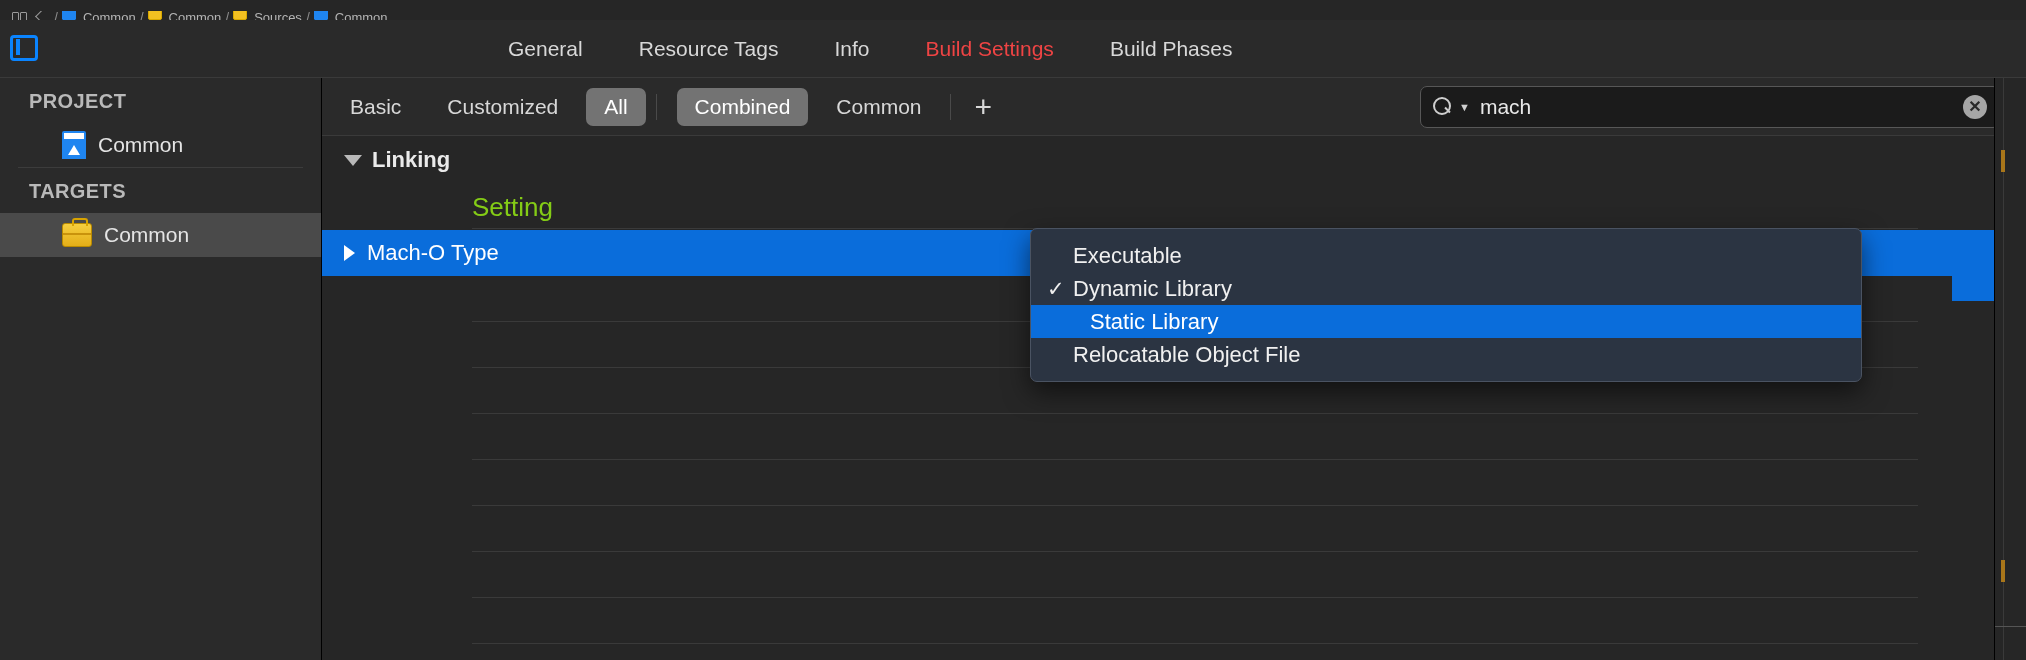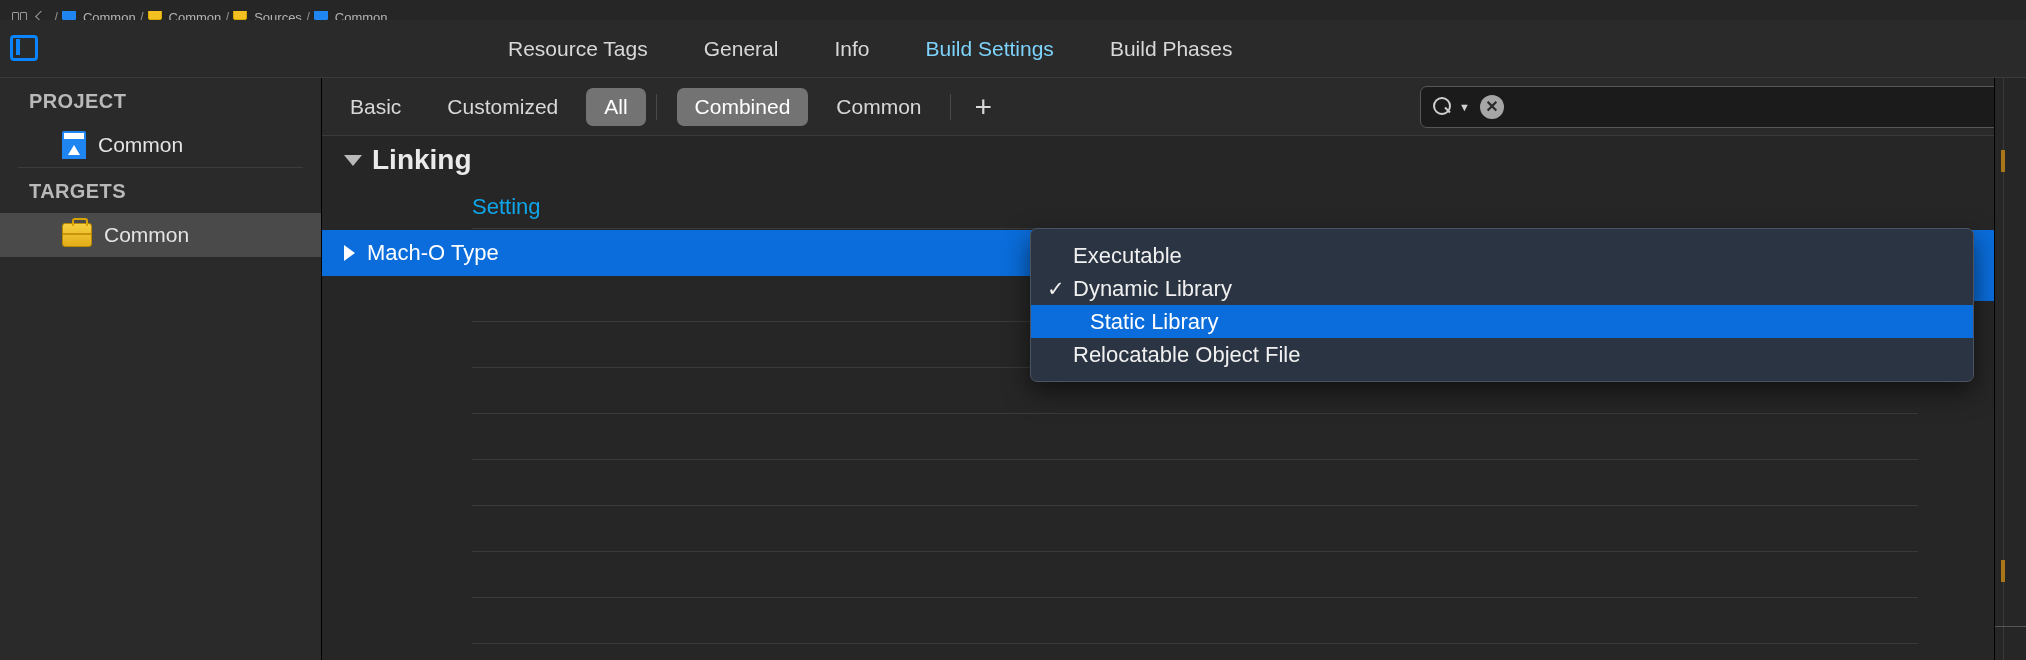"Resource Tags" div.tab { order: before "General" -> after "General" }
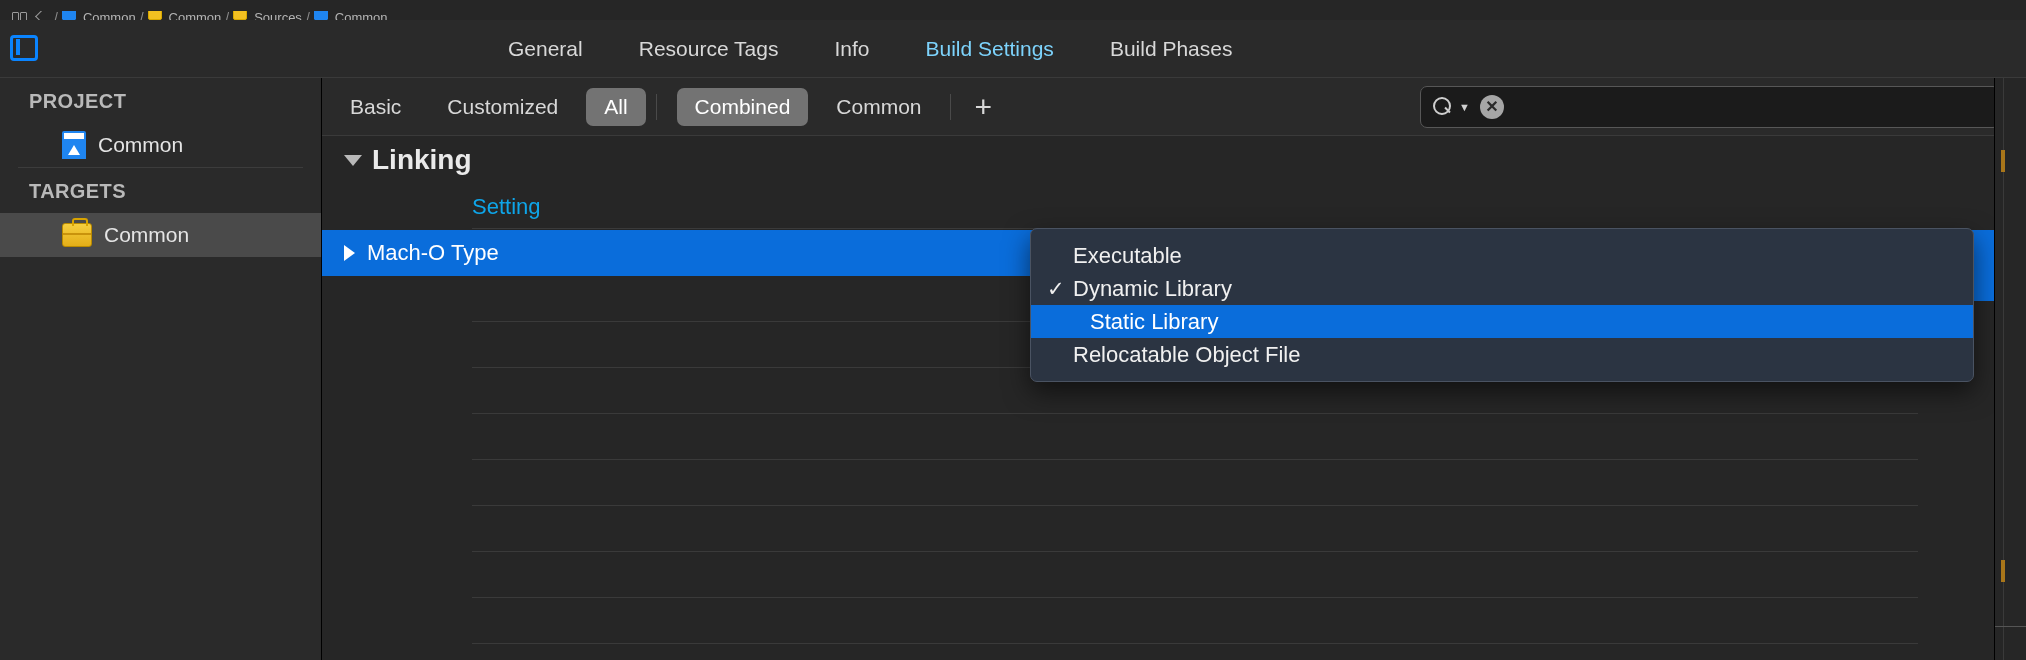"Build Settings" .tab.active { color: #7dd3fc -> #ef4444 }
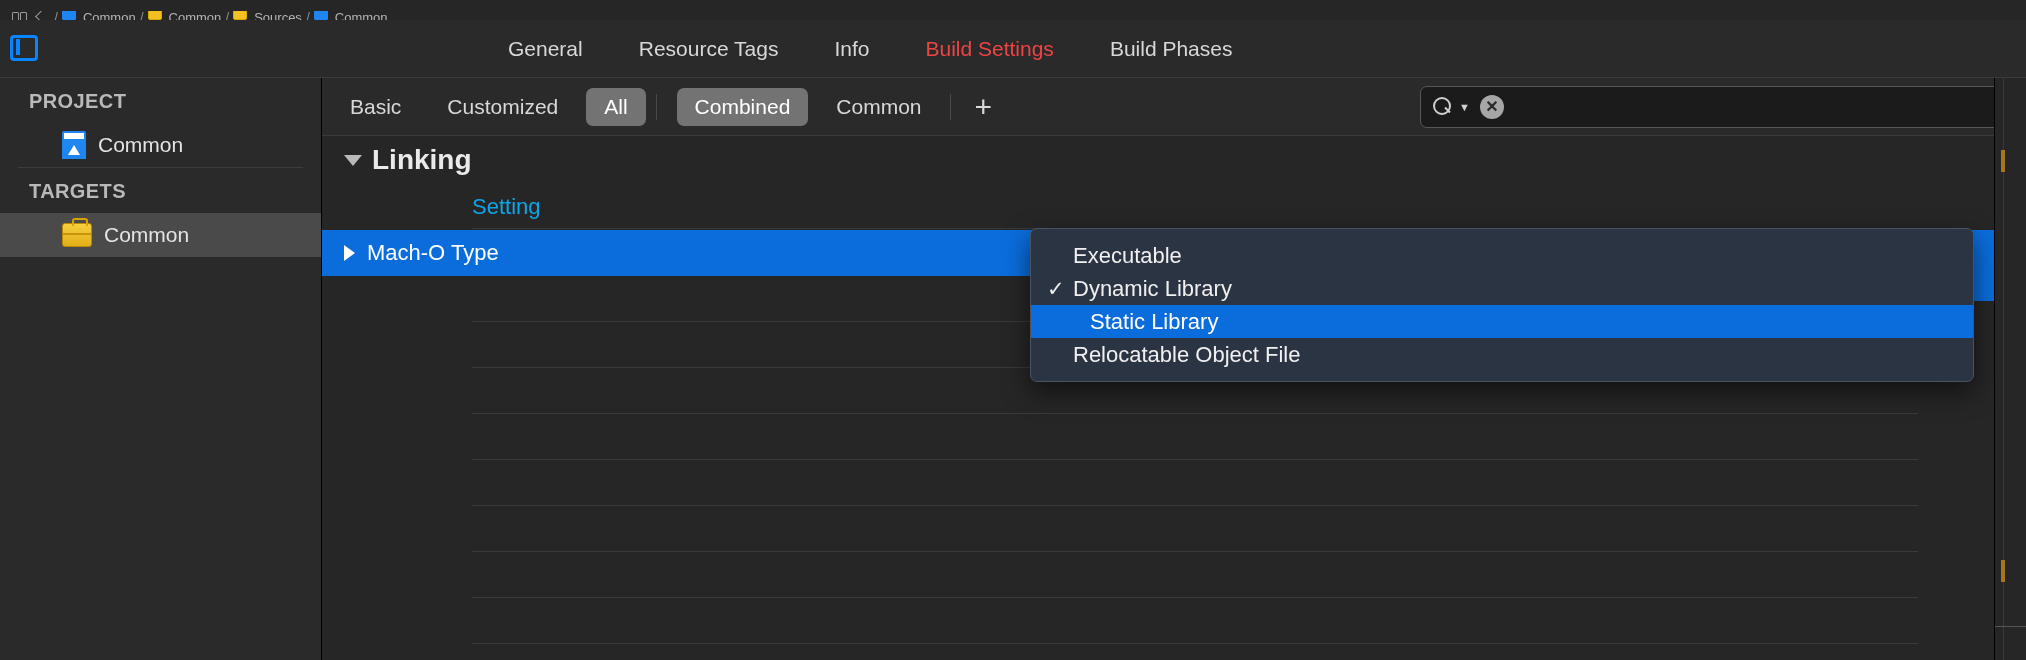"mach" span.searchval { html: none -> <span>mach</span> }
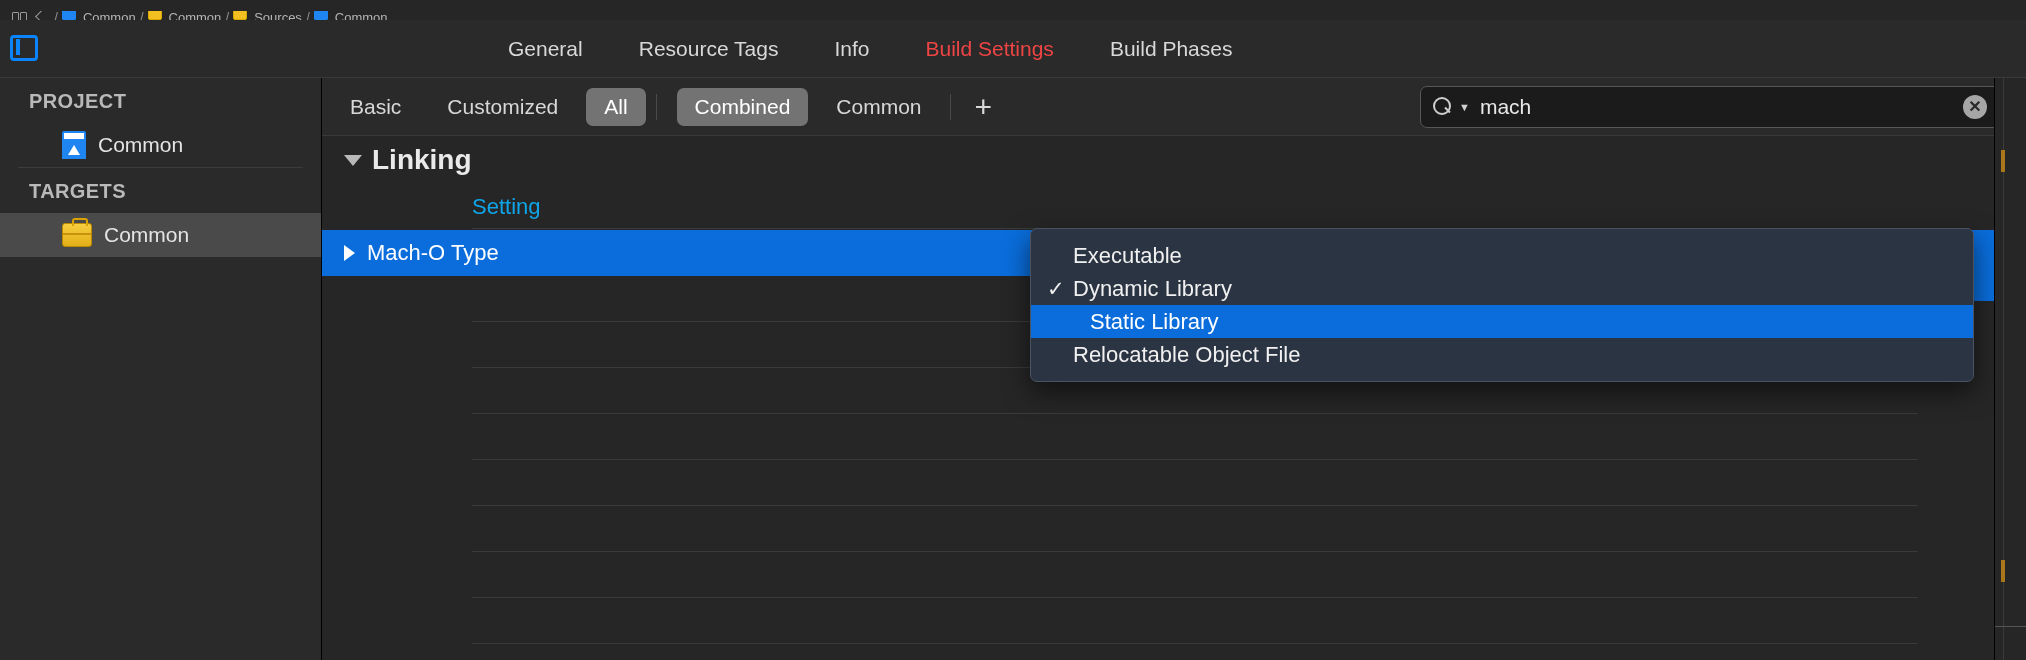"Linking" .grp-header { font-size: 28px -> 22px }
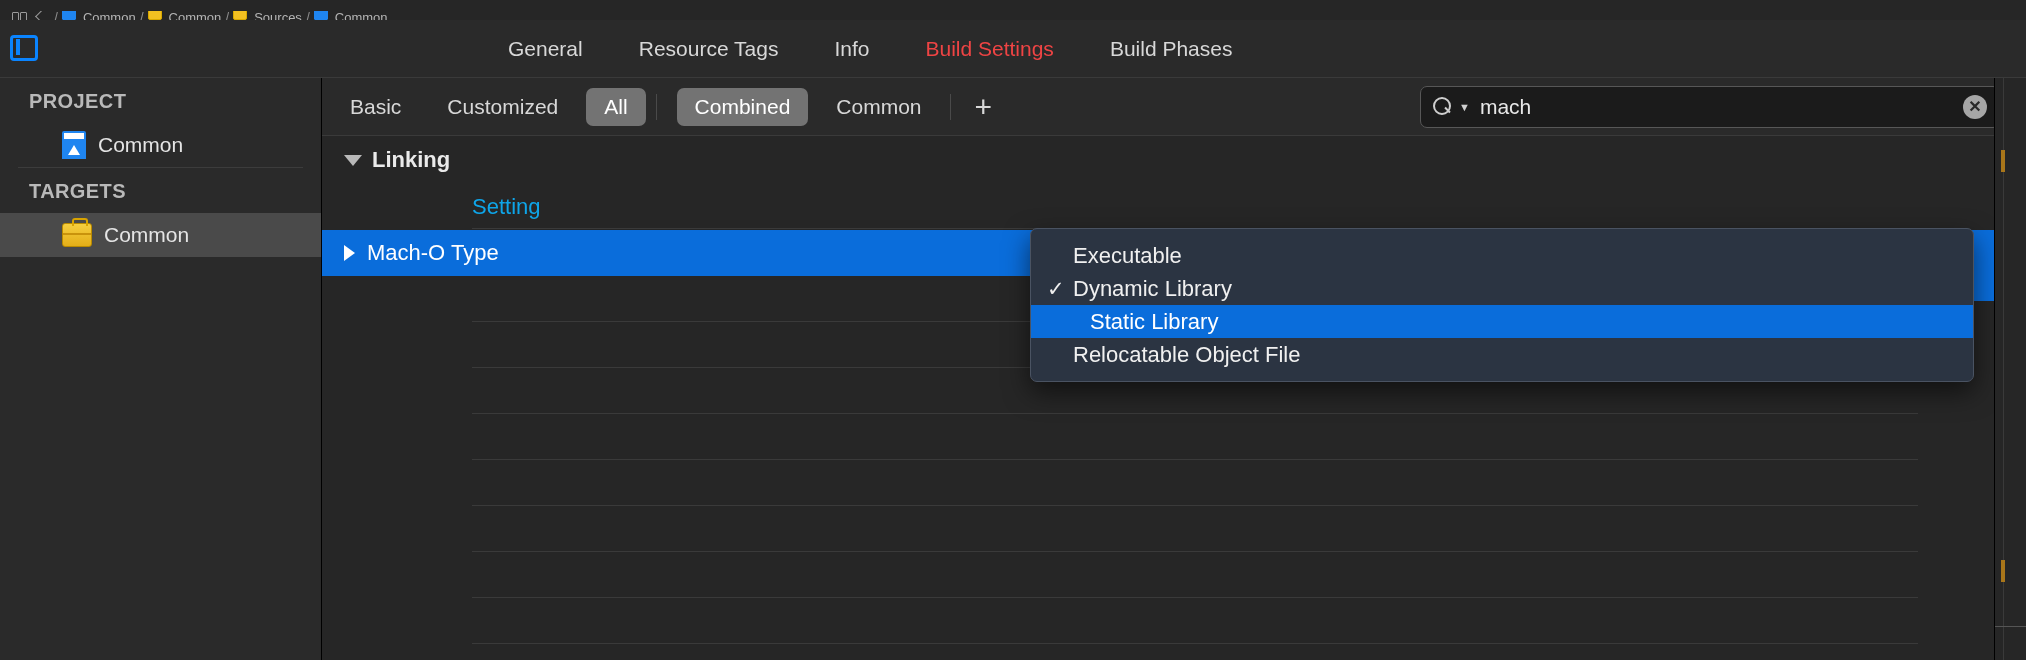"Setting" .col-head .c2 { color: #0ea5e9 -> #84cc16; font-size: 22px -> 26px }
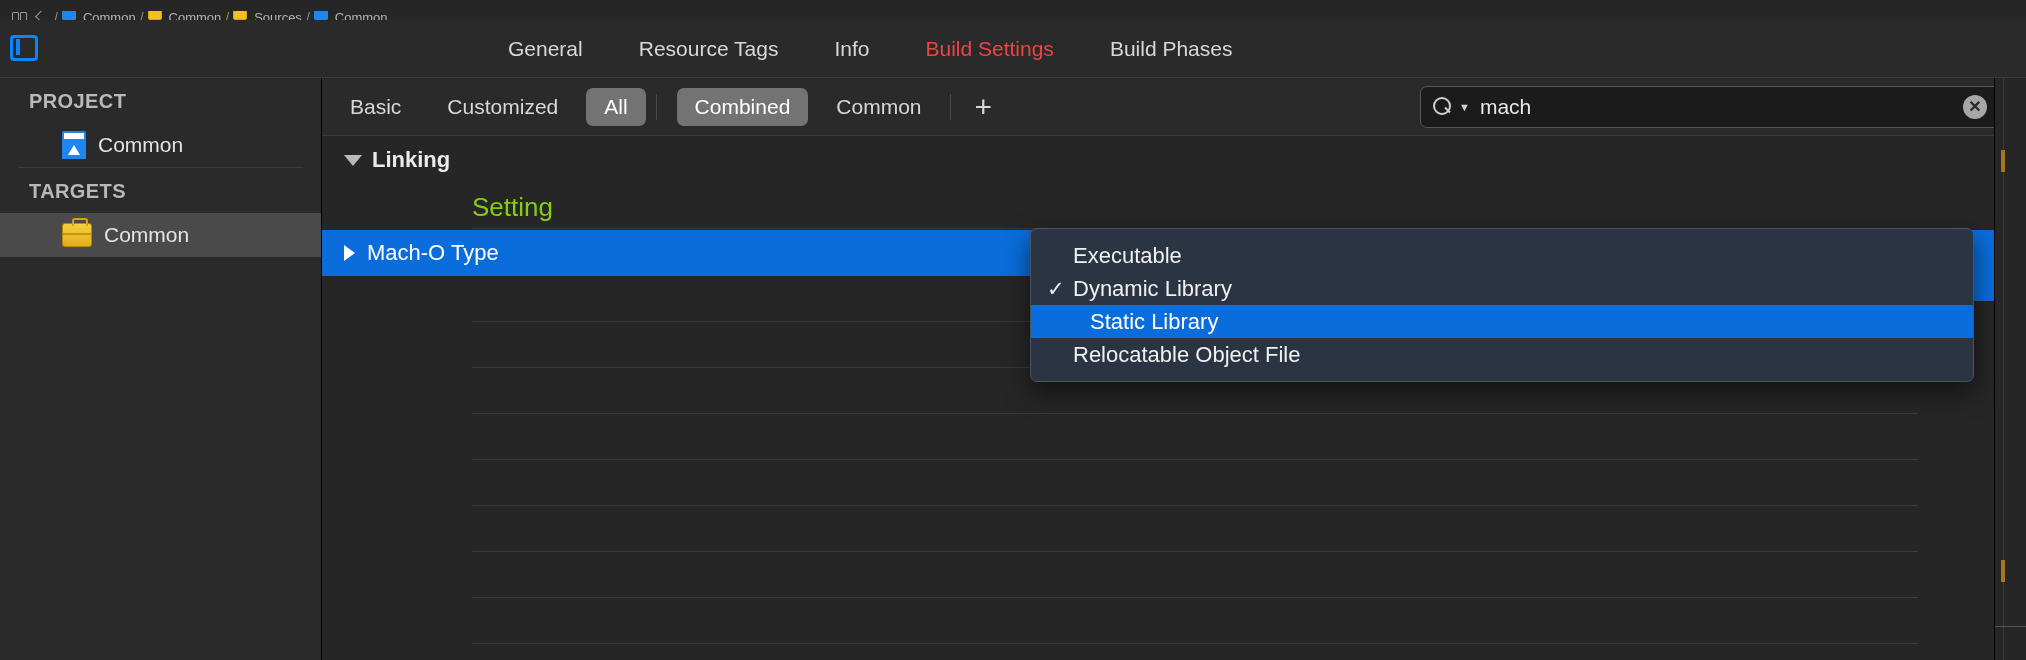"Executable" .menu { width: 944px -> 832px }
